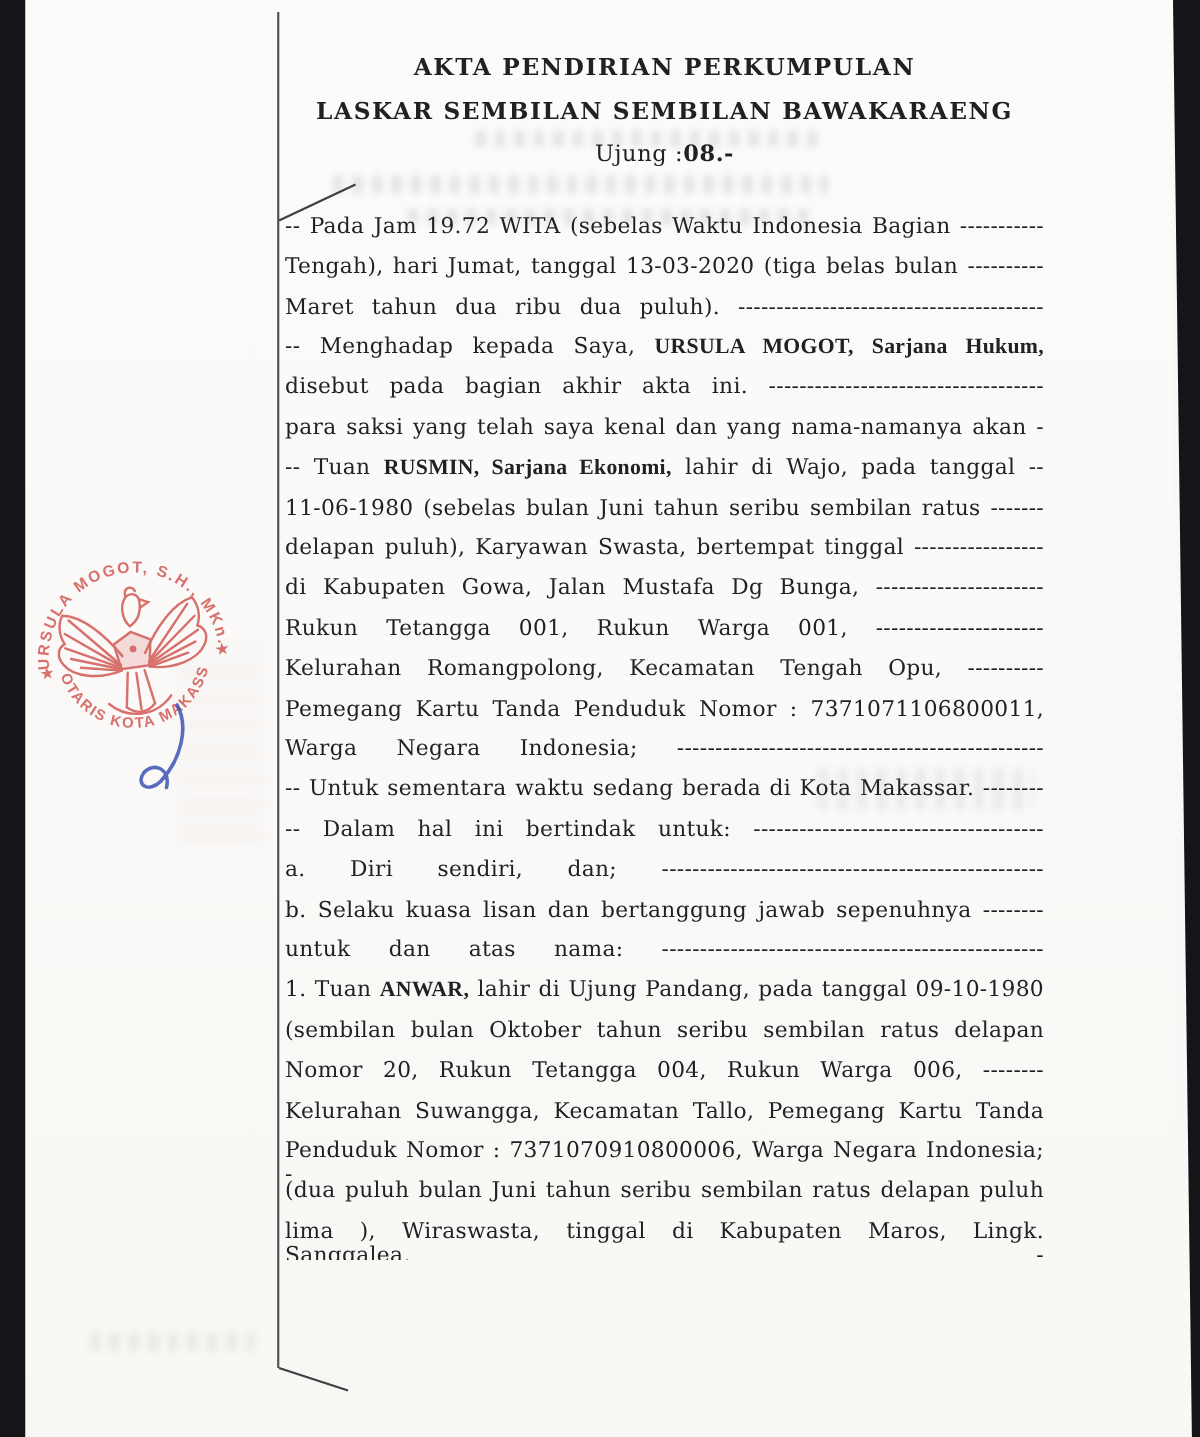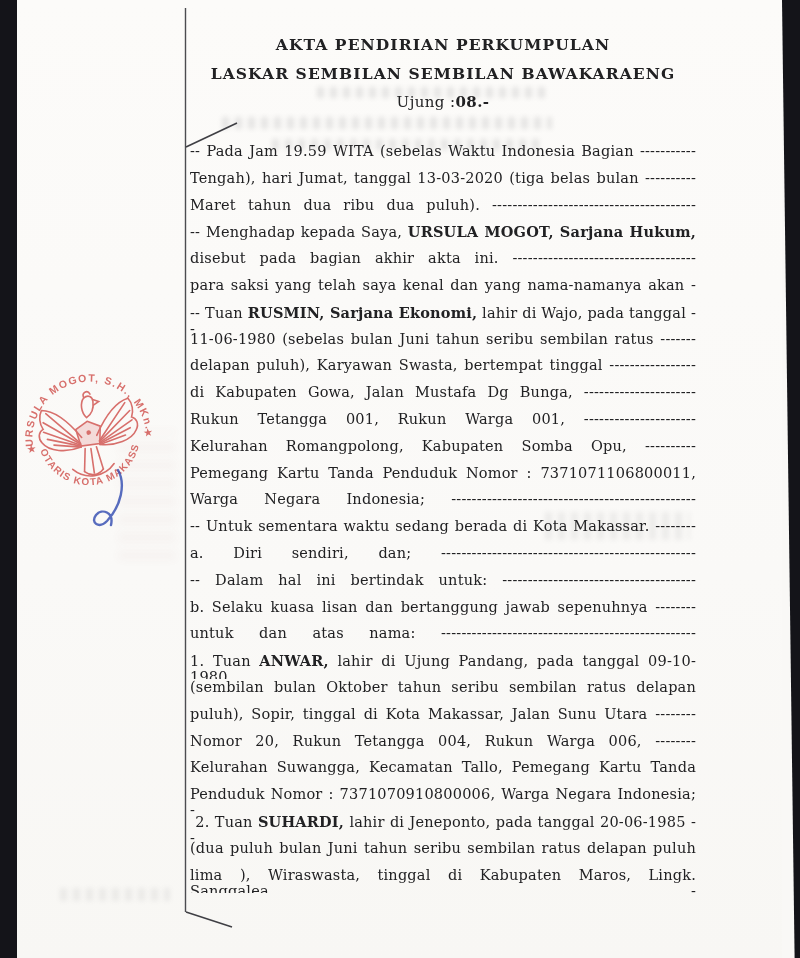"-- Pada Jam 19.59 WITA" span { text: 19.59 -> 19.72 }
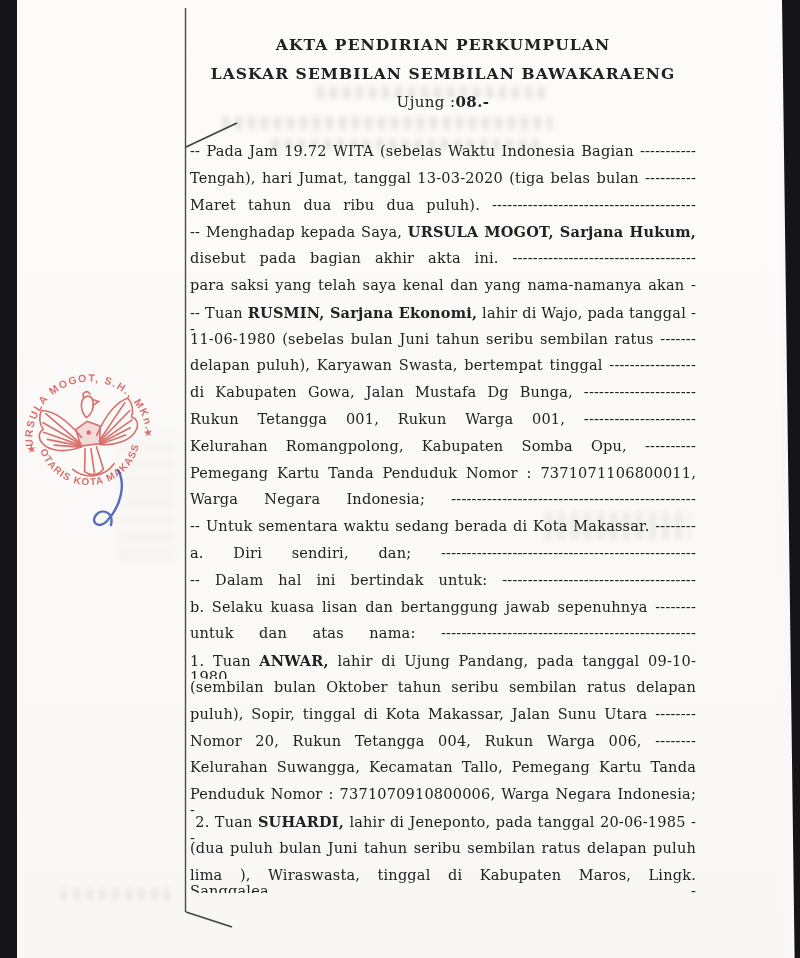"URSULA MOGOT, Sarjana Hukum," .line b { font-family: none -> Liberation Serif, serif }
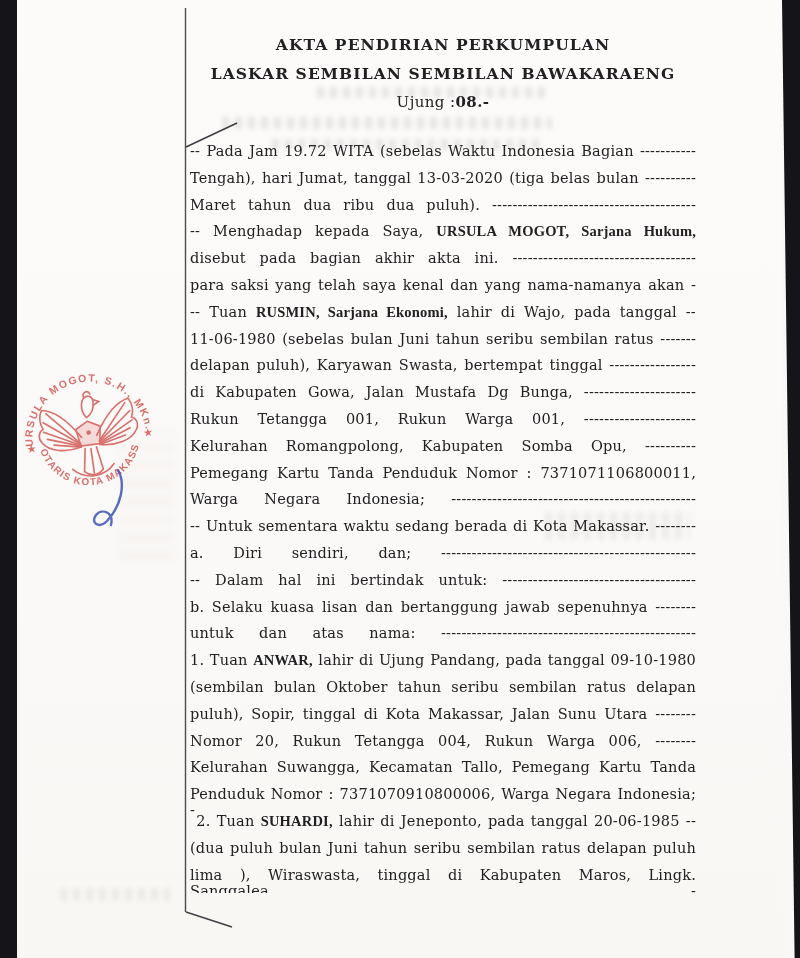"Kelurahan Romangpolong, Kabupaten Somba" span { text: Kabupaten Somba -> Kecamatan Tengah }
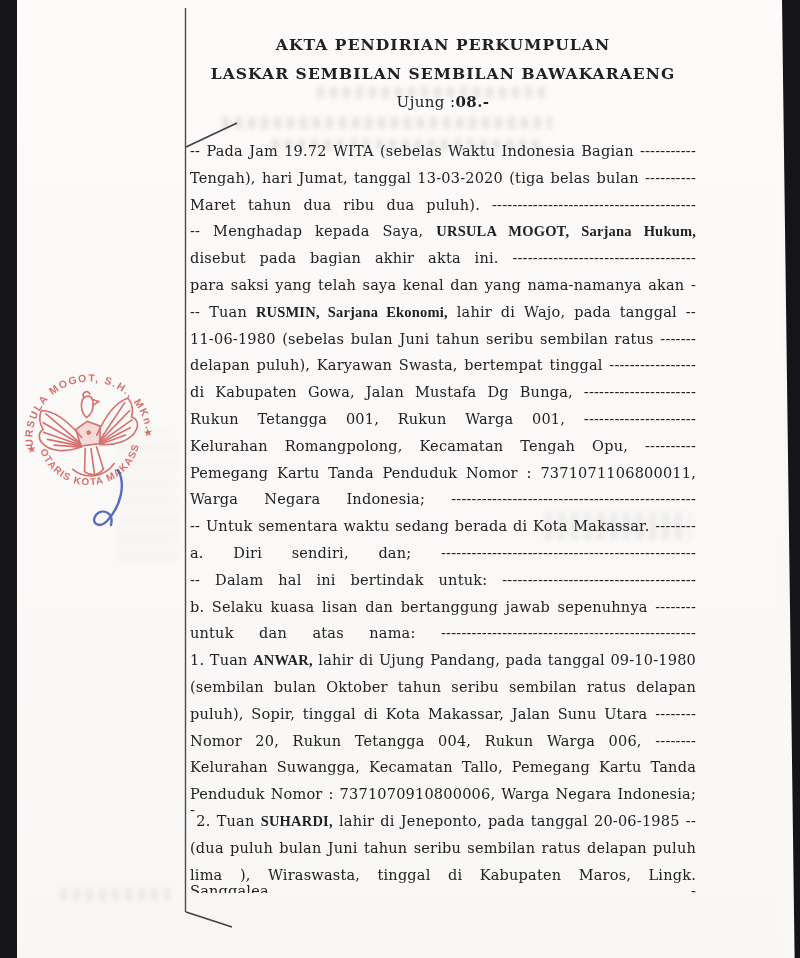"a. Diri sendiri, dan;" div.line { order: before "-- Dalam hal ini bertindak" -> after "-- Dalam hal ini bertindak" }
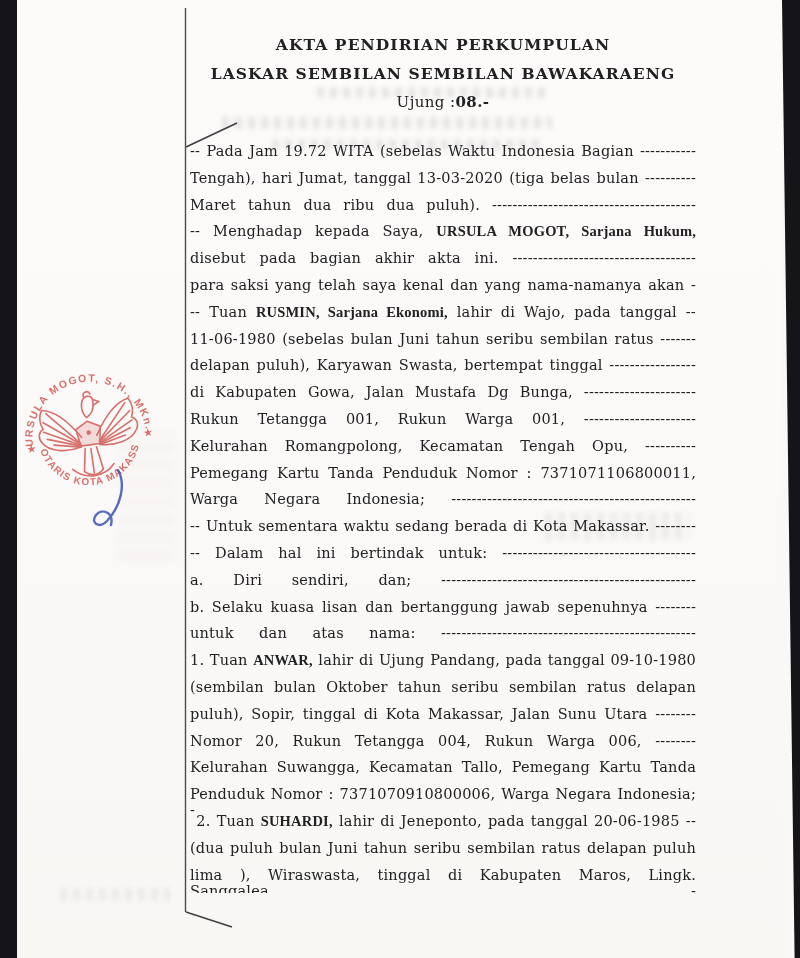"puluh), Sopir, tinggal di Kota" div.line { html: <div><span>puluh), Sopir, tinggal di Kota Makassar, Jalan Sunu Utara --------</span></div> -> none }
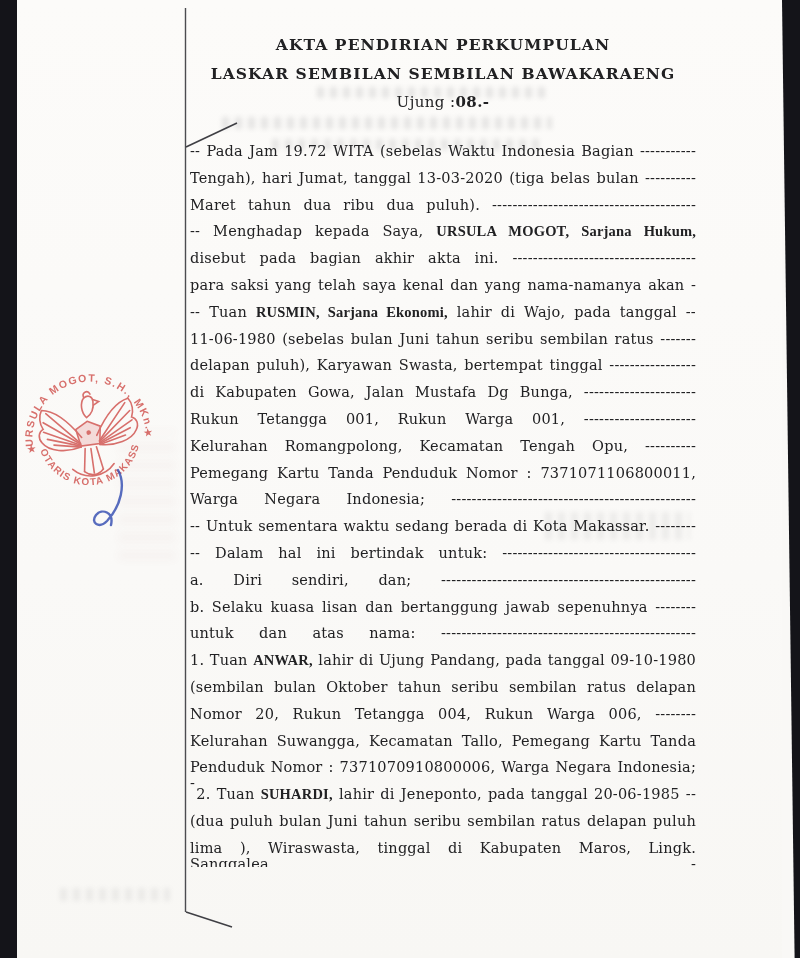"2. Tuan SUHARDI, lahir di" div.line { html: <div><span>&nbsp;2. Tuan </span><b>SUHARDI,</b><span> lahir di Jeneponto, pada tanggal 20-06-1985 --</span></div> -> none }
